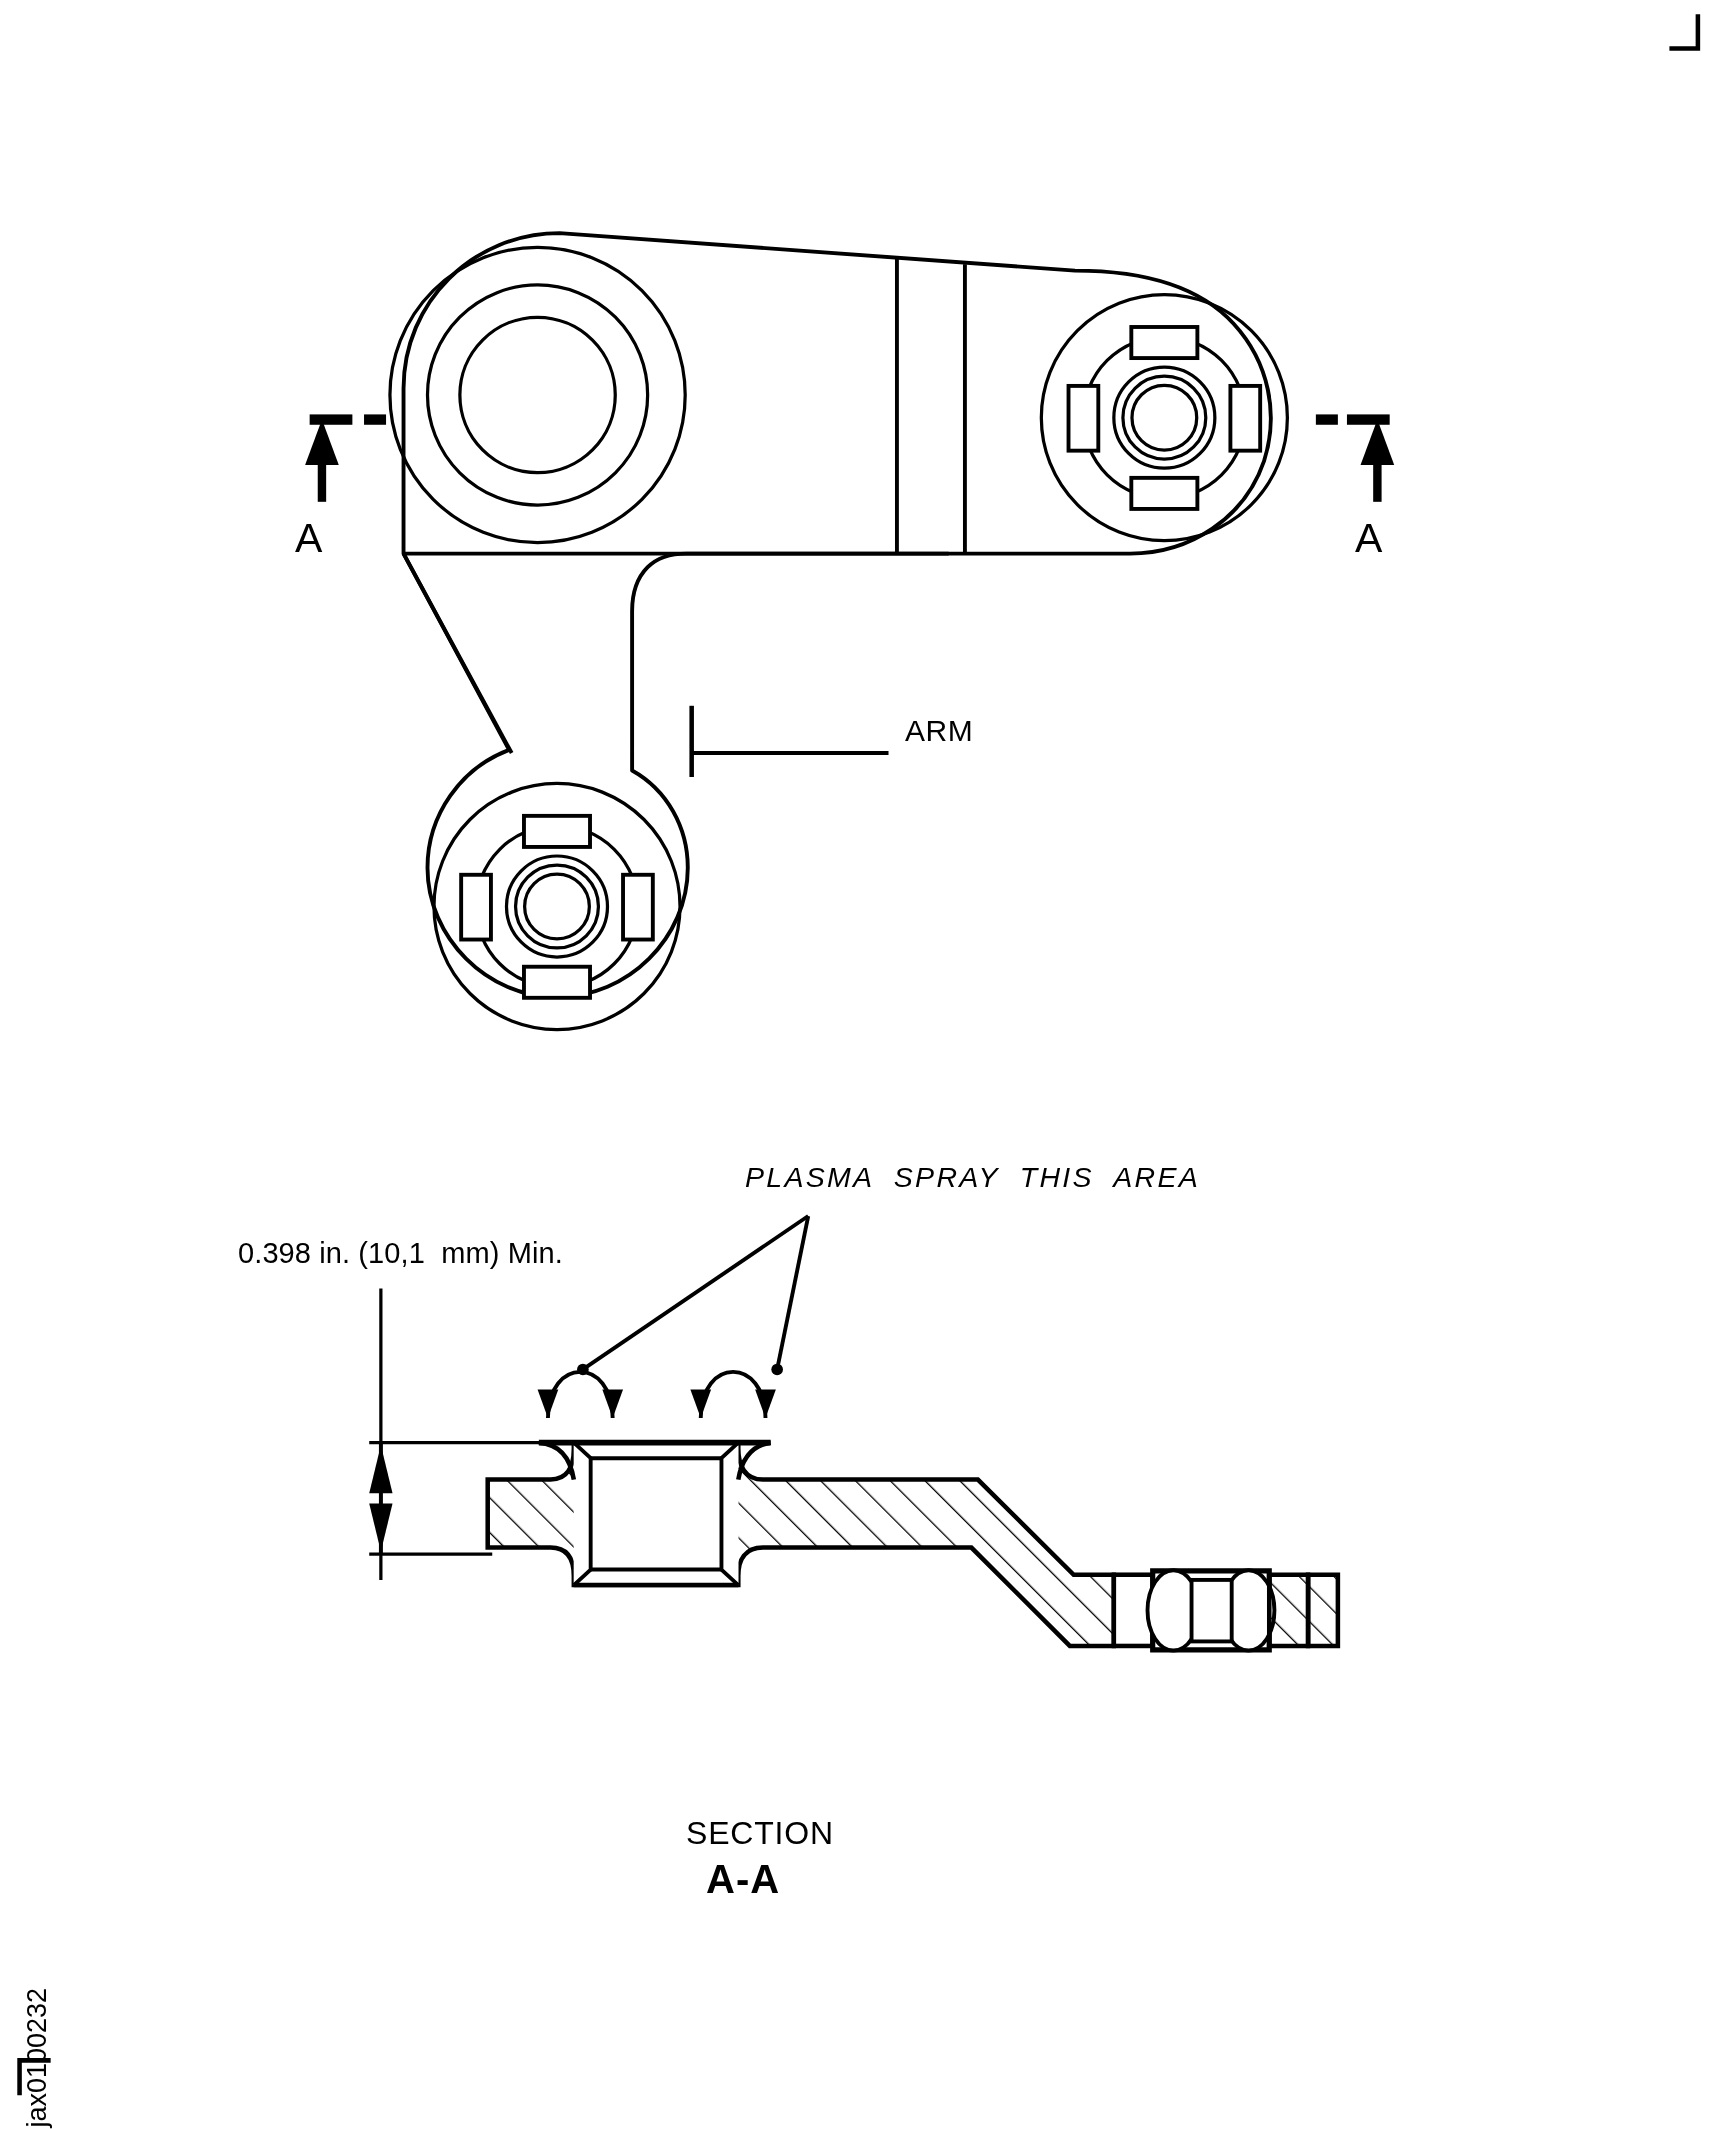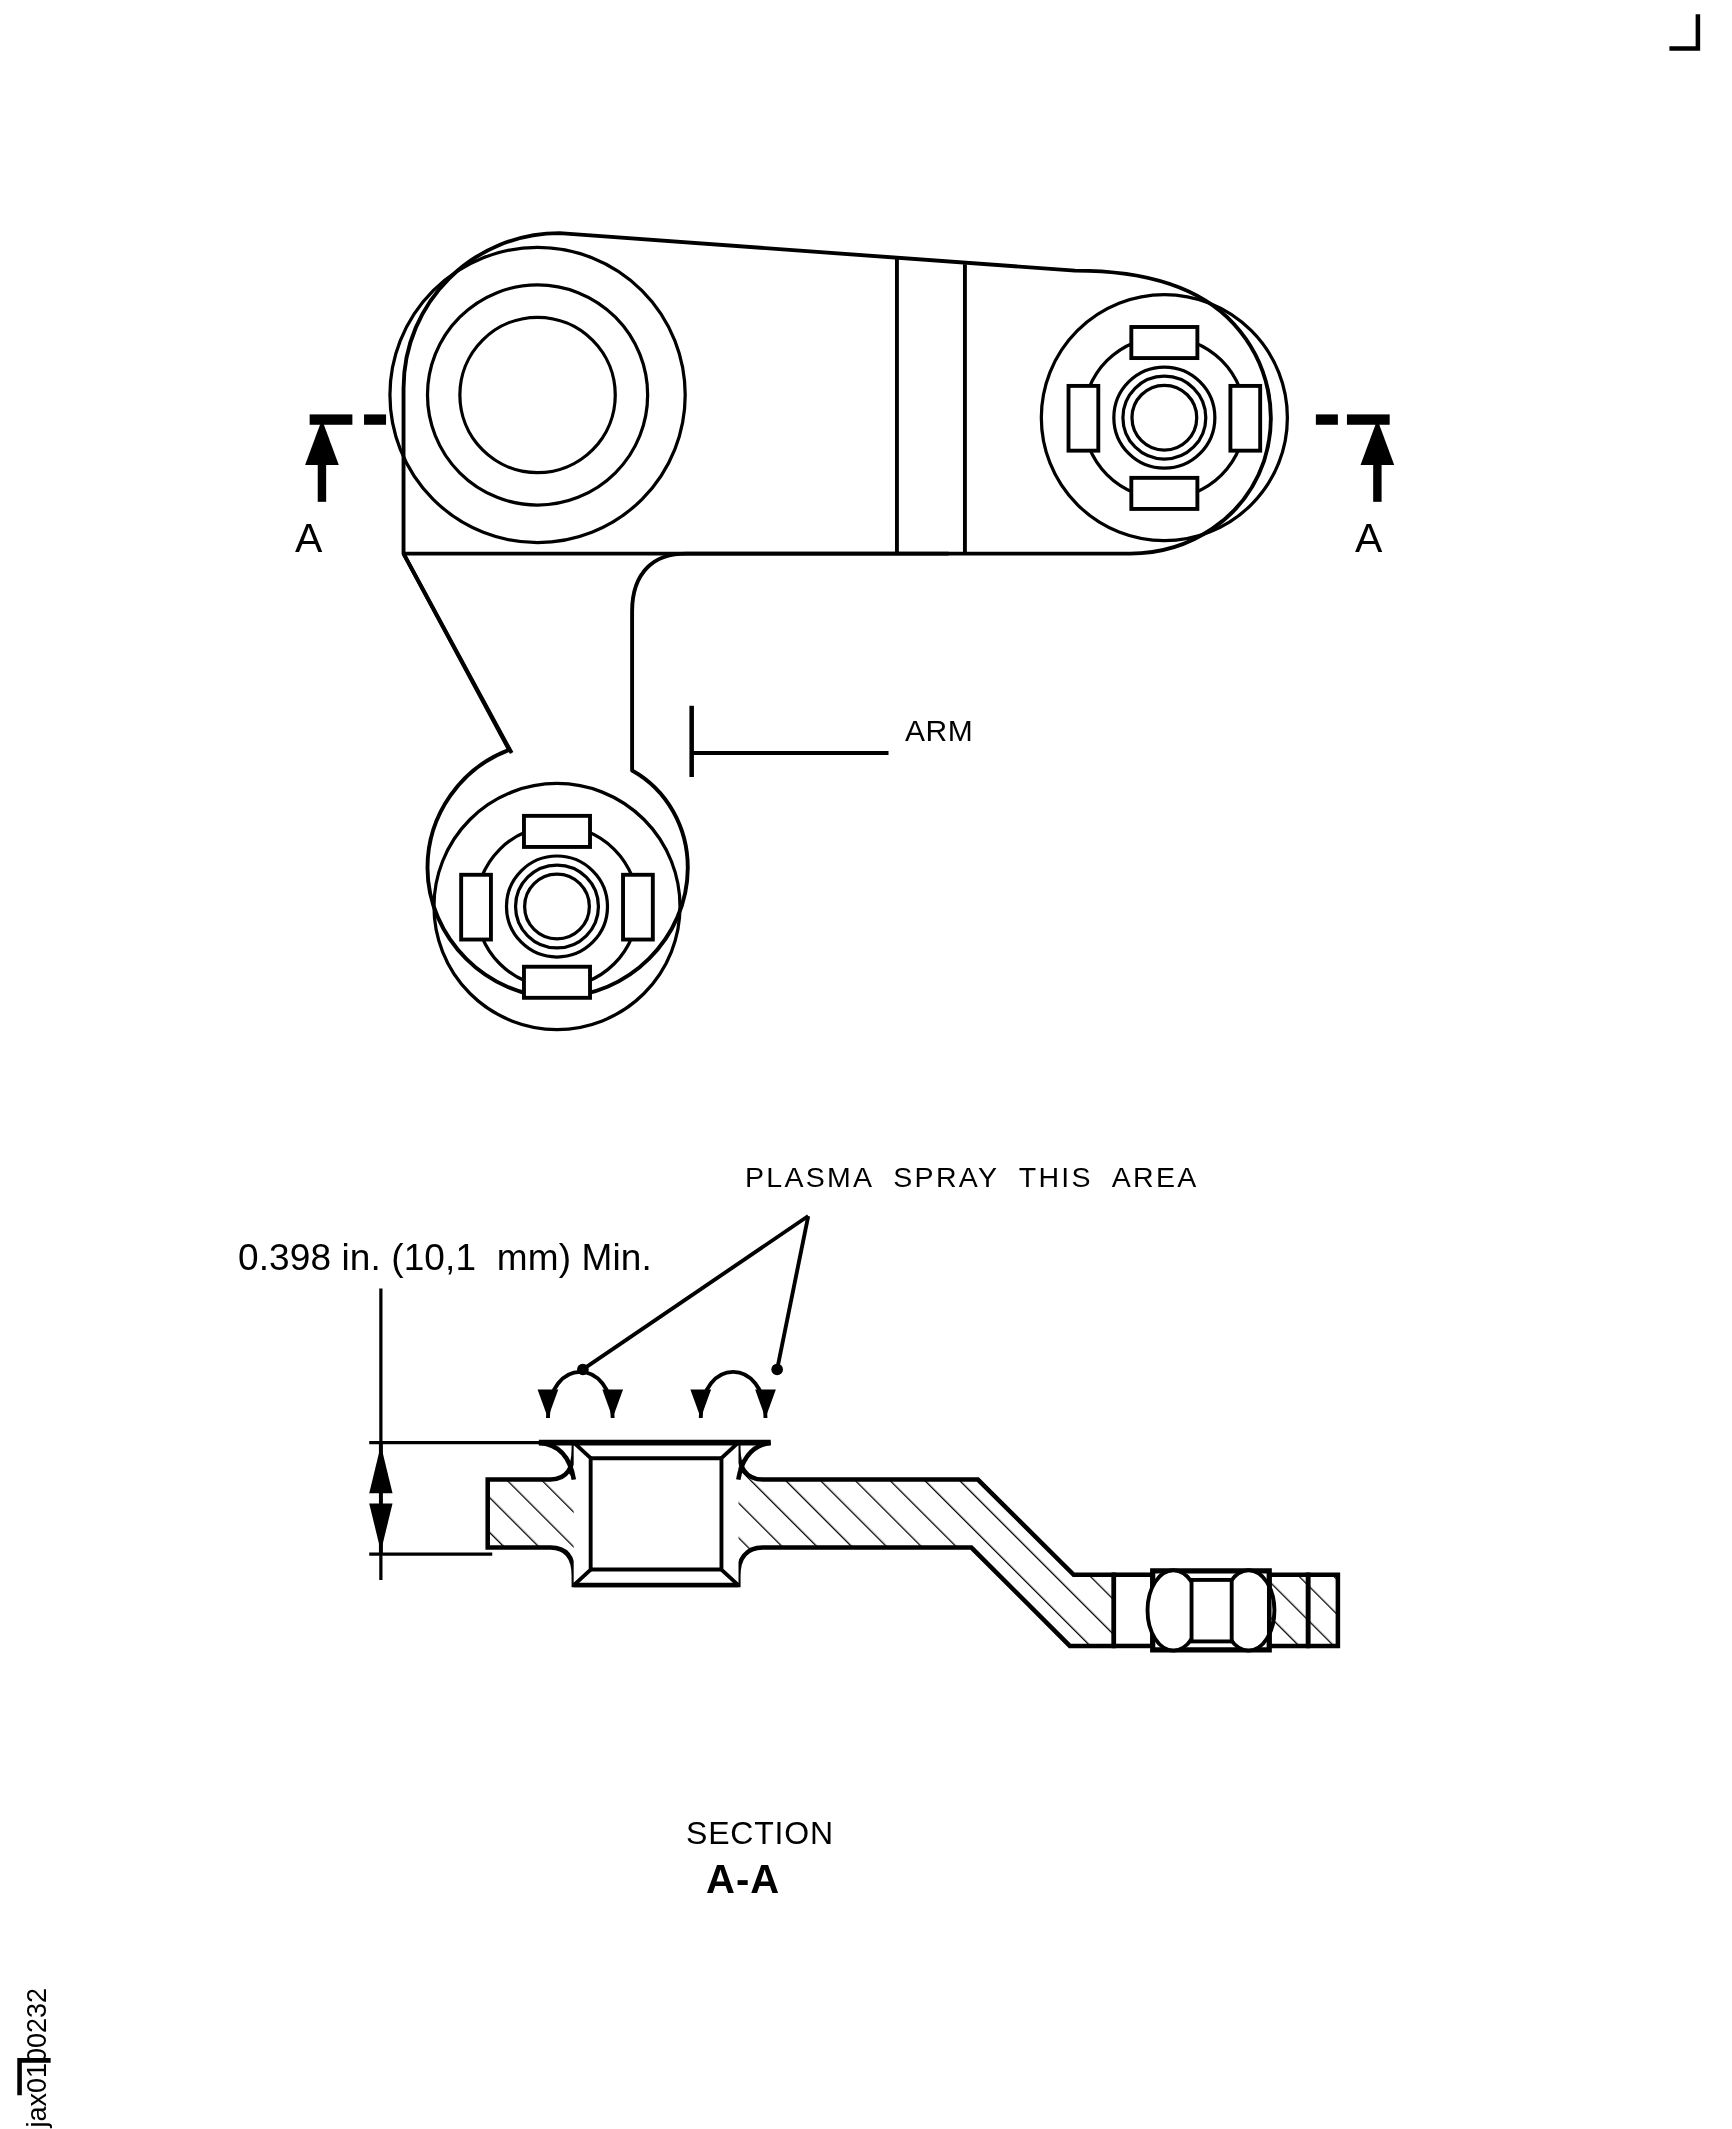"PLASMA SPRAY THIS AREA" .t-plasma { font-style: none -> italic }
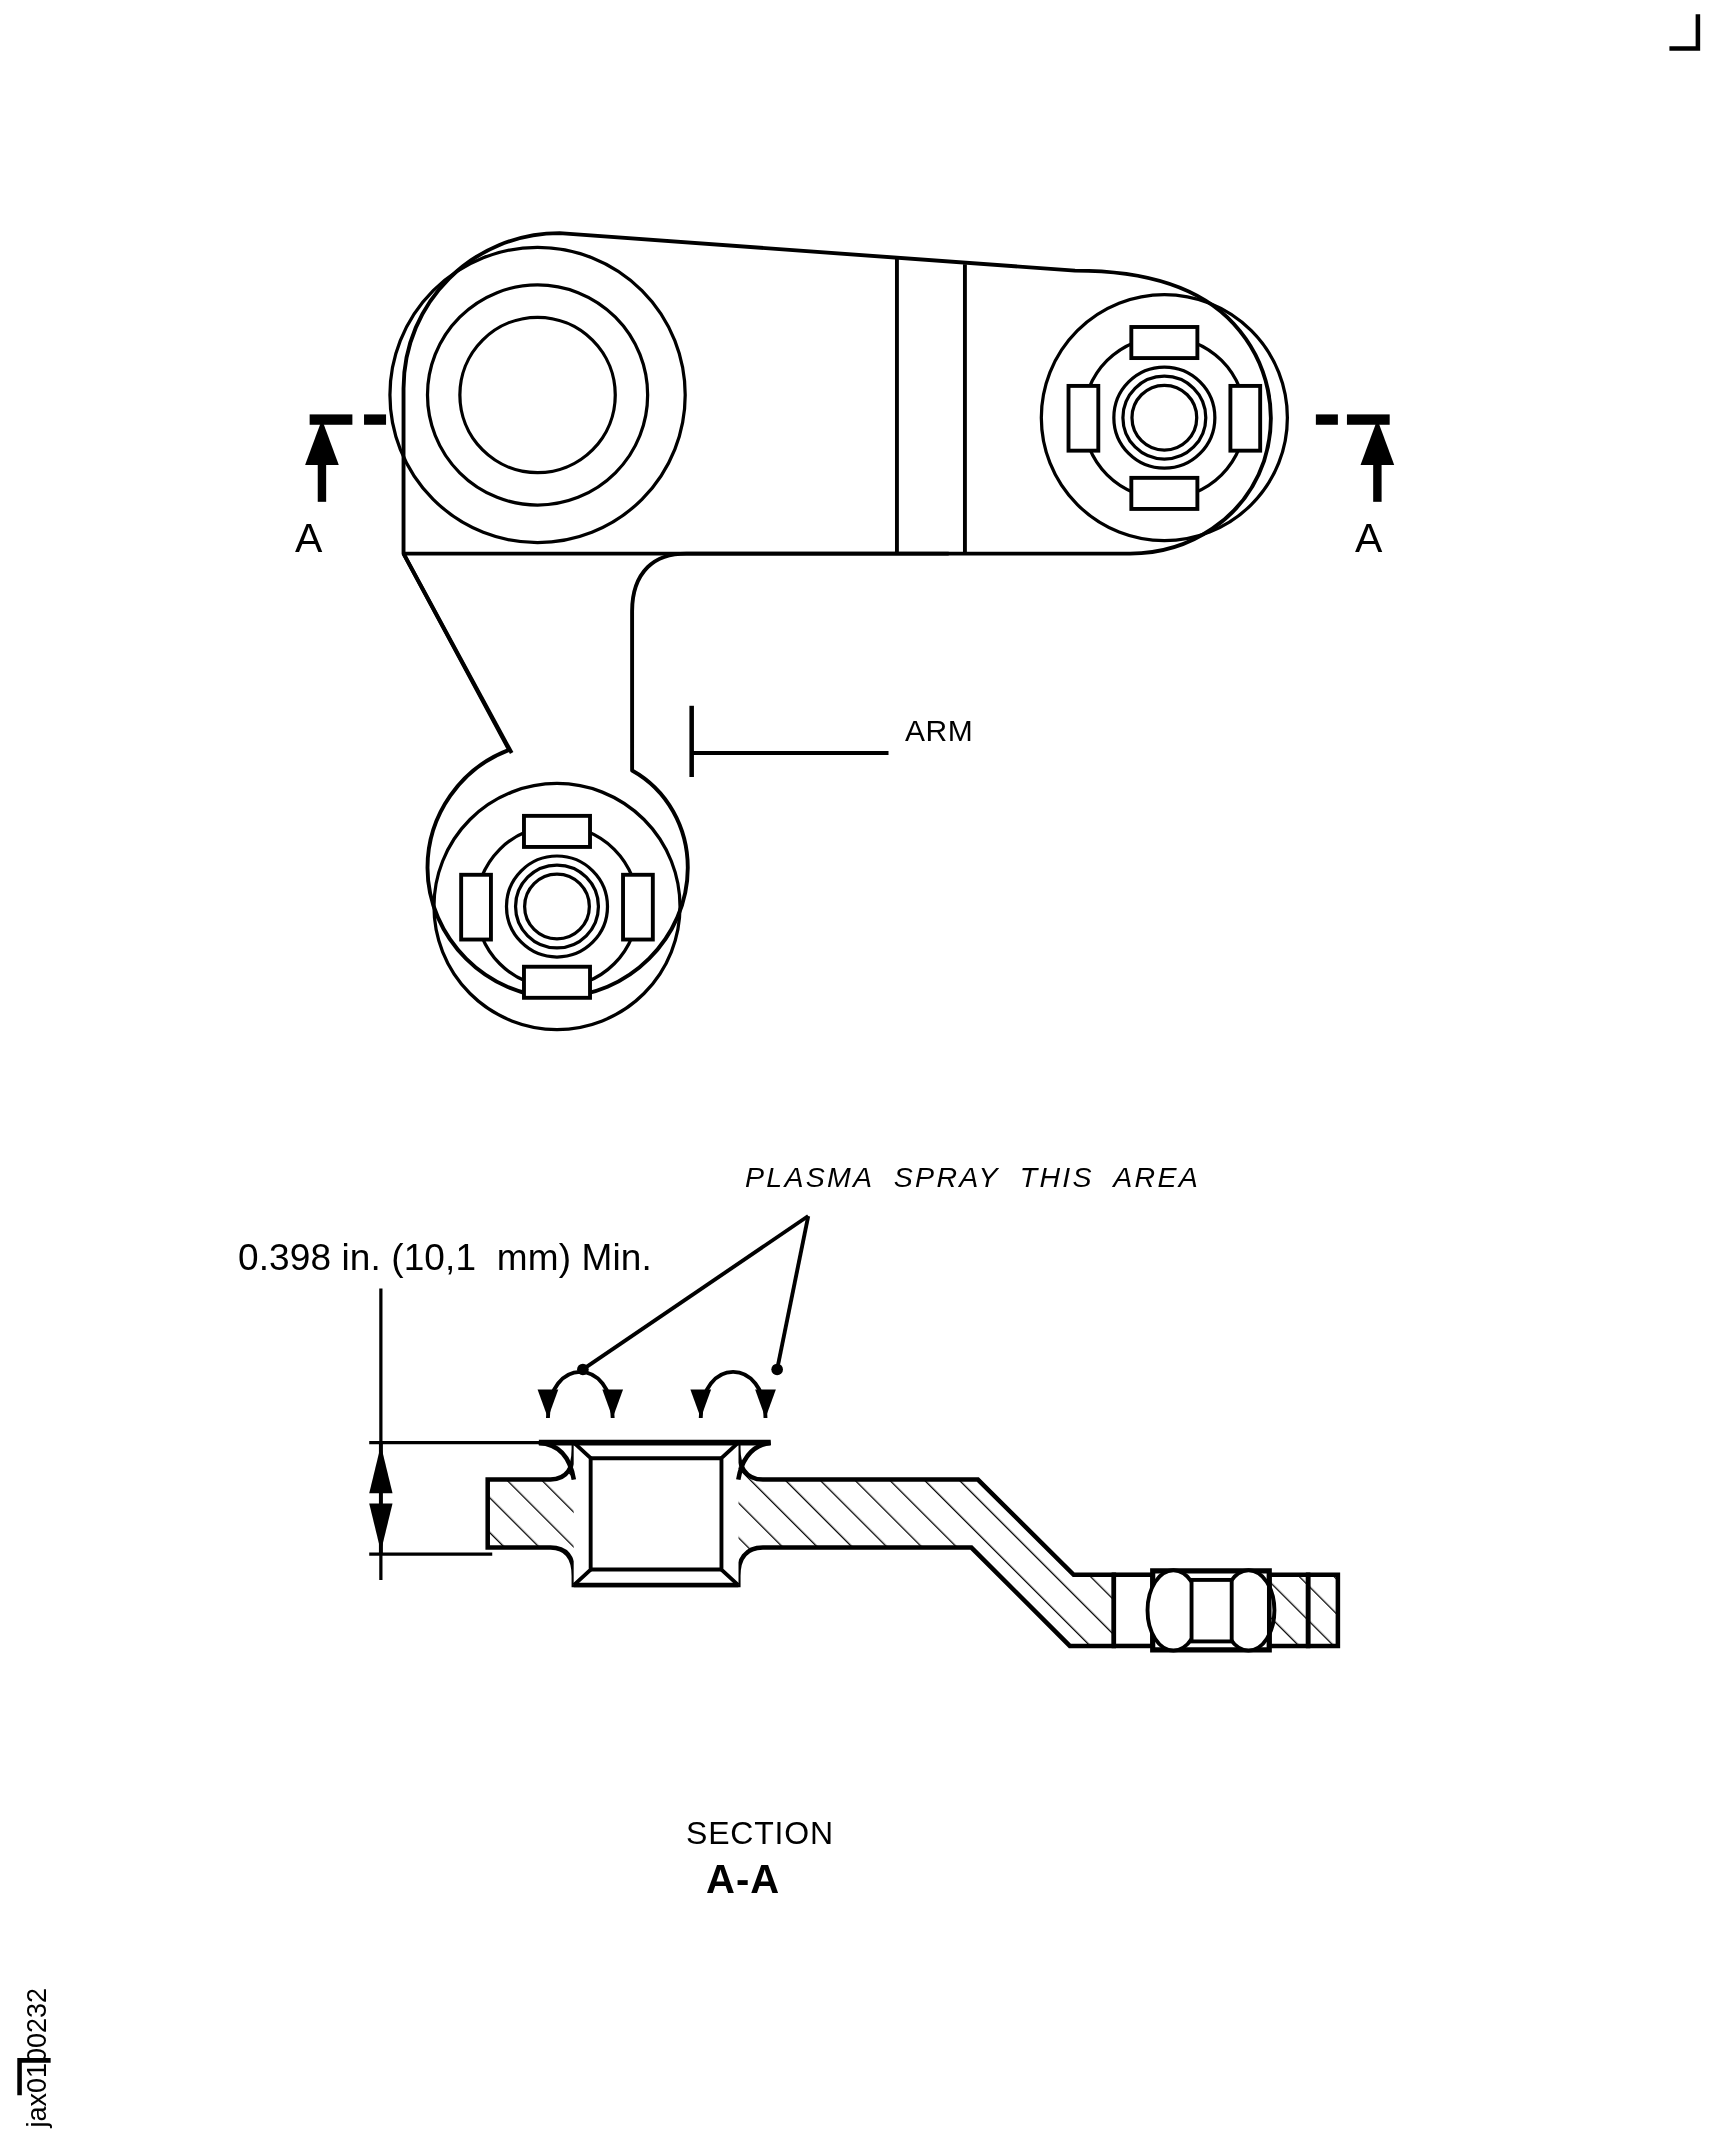"0.398 in. (10,1 mm) Min." .t-dim { font-size: 37px -> 29px }
